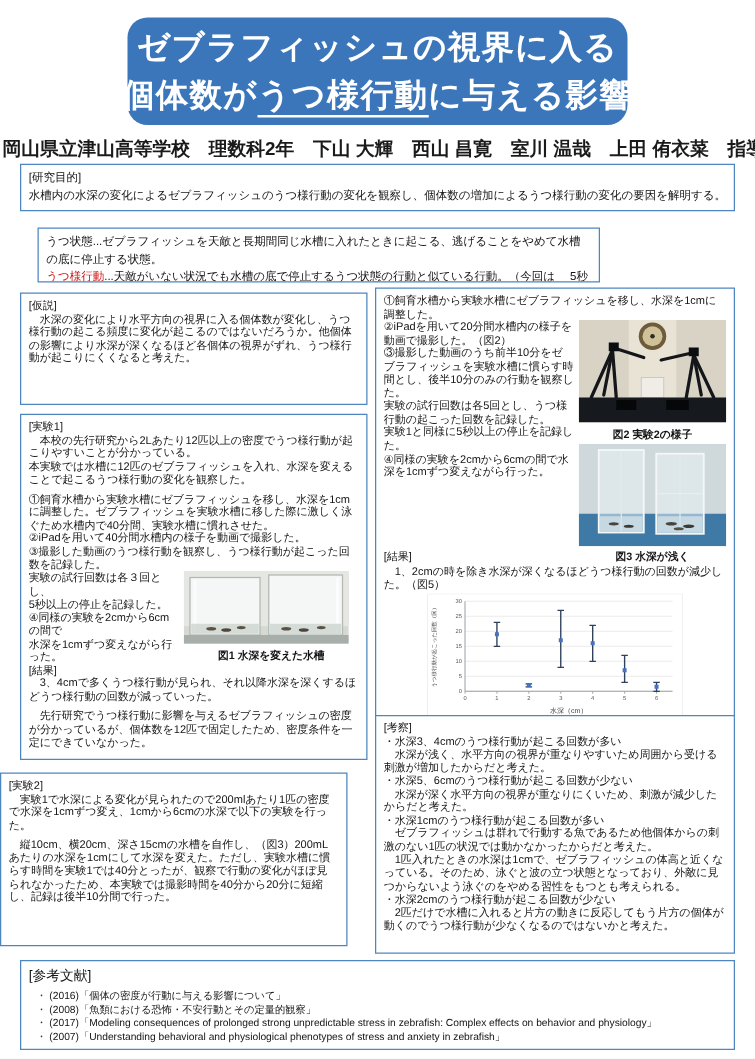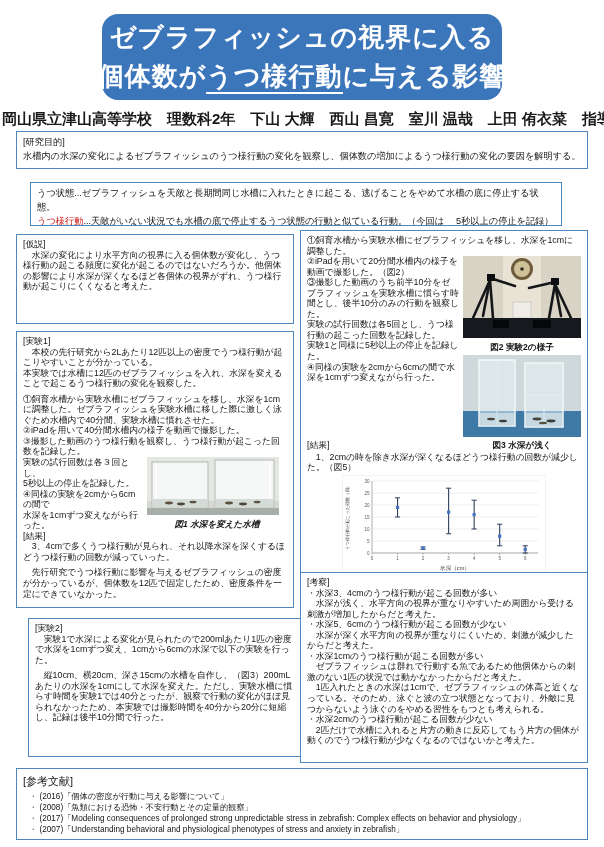"うつ状態...ゼブラフィッシュを天敵と長期間同じ水槽に入れたときに起こる、逃げる" section.box { width: 532px -> 450px }
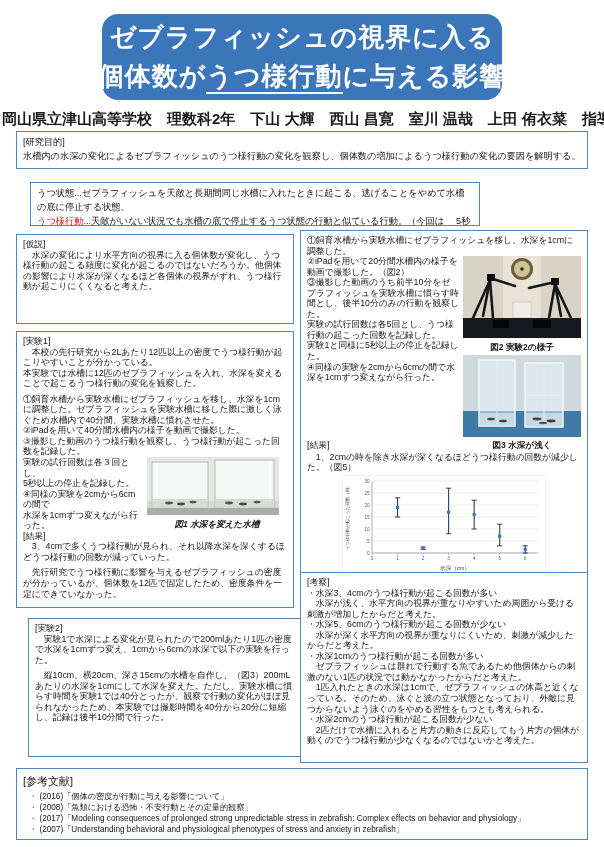"図1 水深を変えた水槽" figure.fig-right { font-style: italic -> none }
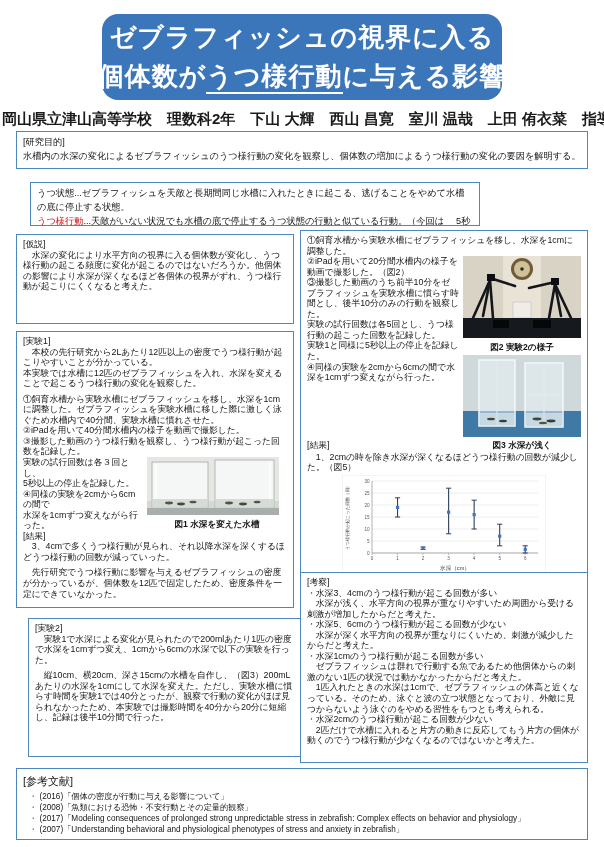"[実験2]" section.box { left: 28px -> 0 }
